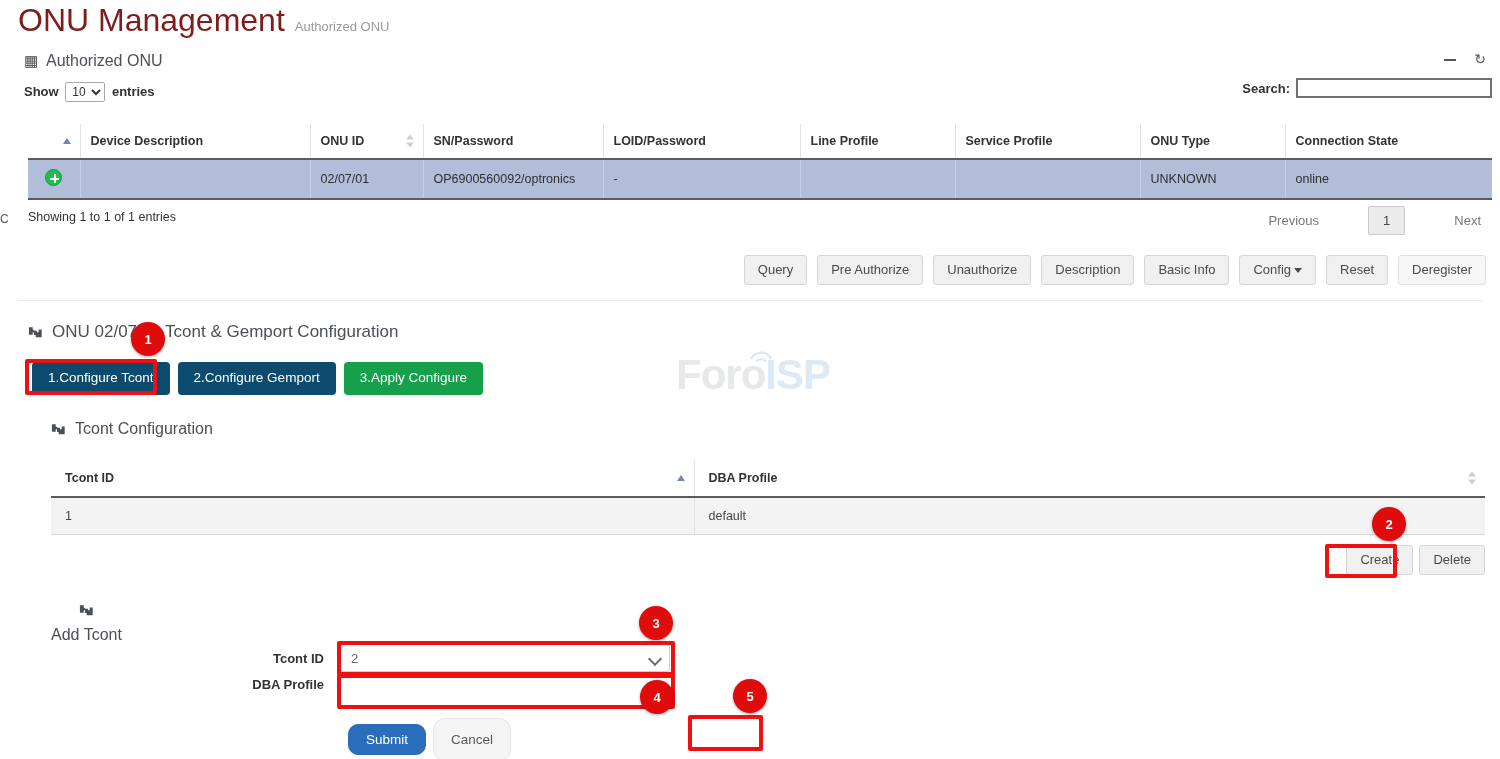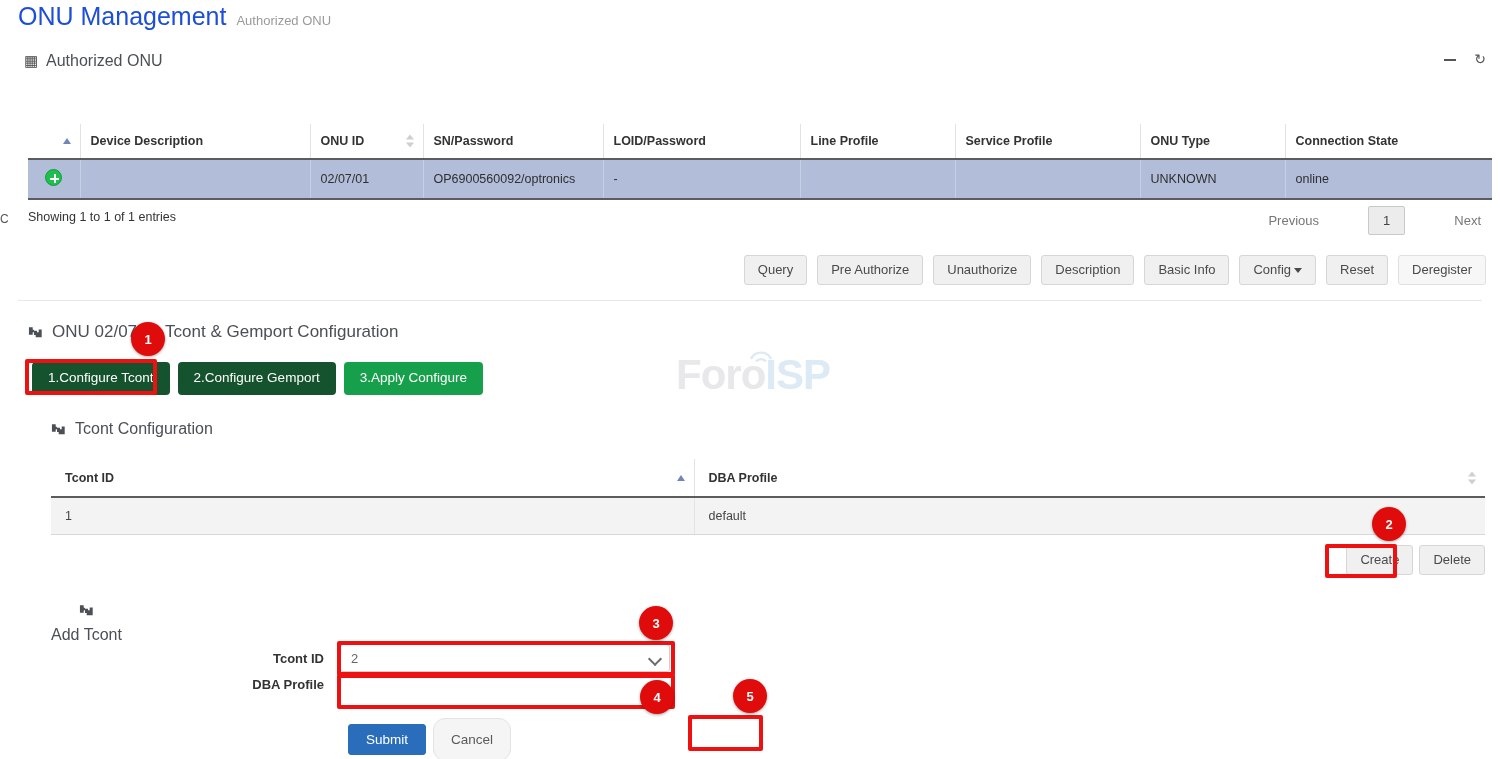"ONU Management" .page-head .title { color: #1d4ed8 -> #7f1d1d; font-size: 25px -> 32px }
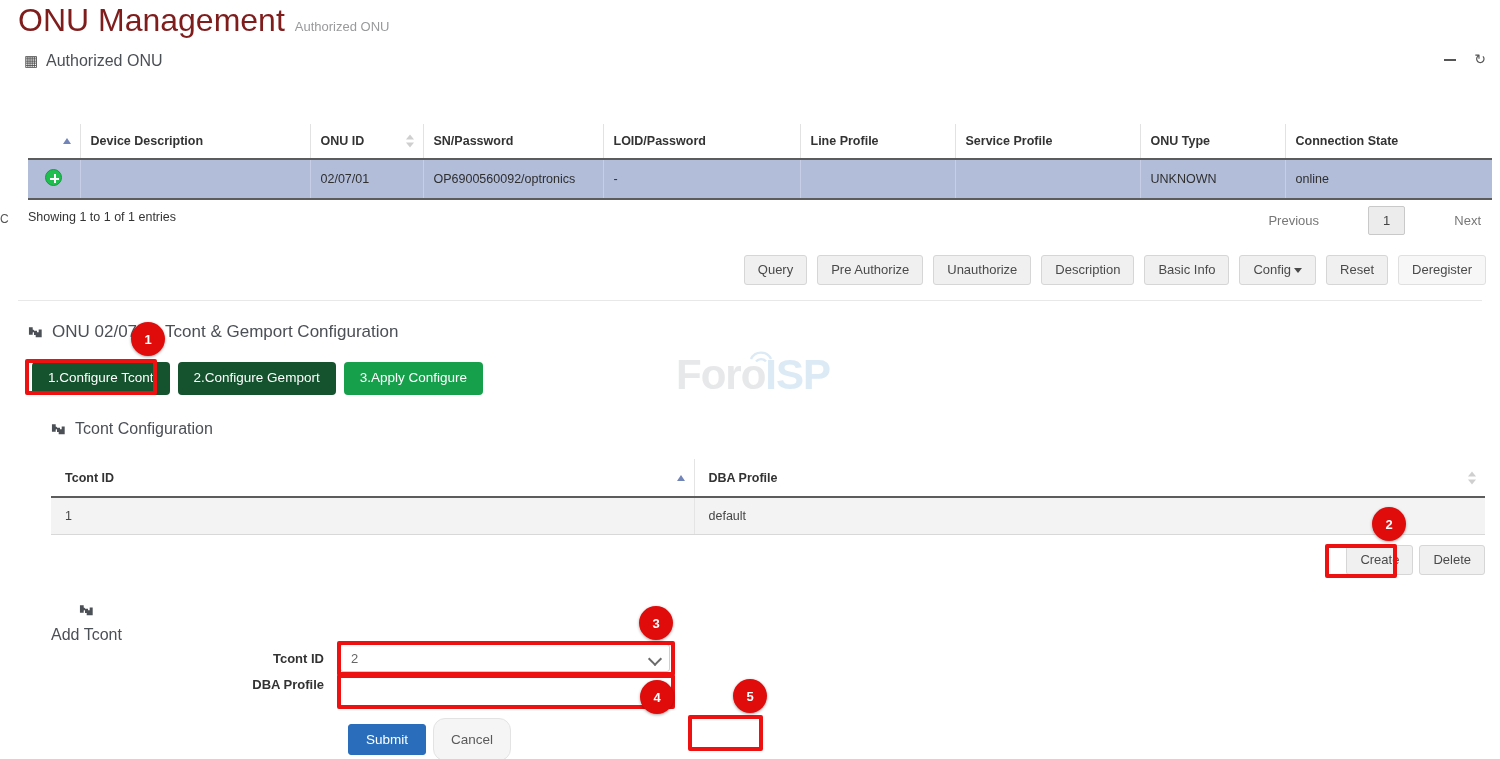"Show 10 entries" div.table-ctl { html: none -> <div> <div> <span>Show</span> <select> <option>10</option> </select> <span>entries</span> </div> <div> <span>Search:</span> <input> </div> </div> }
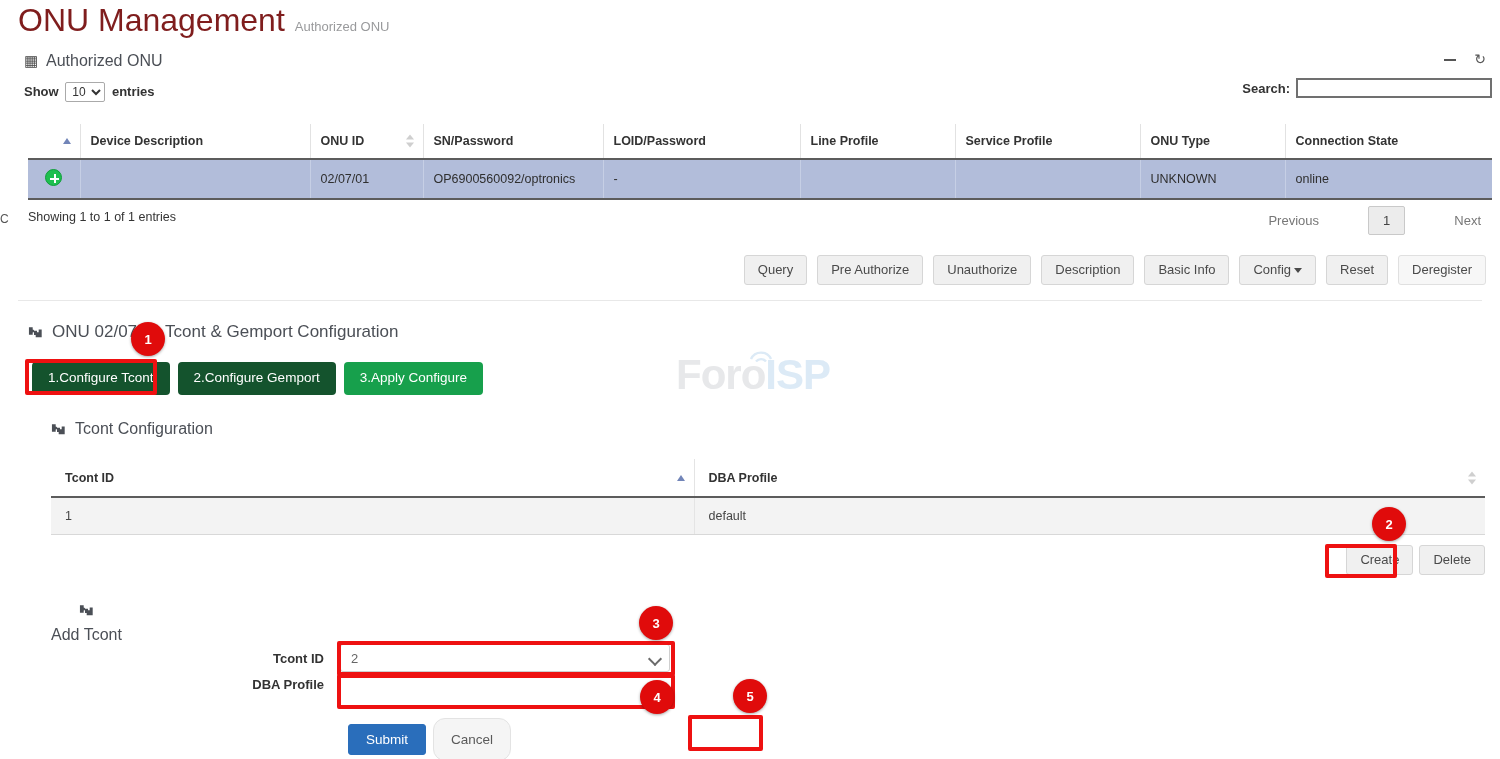"1.Configure Tcont" .step.cyan { background: #14532d -> #0c4a6e }
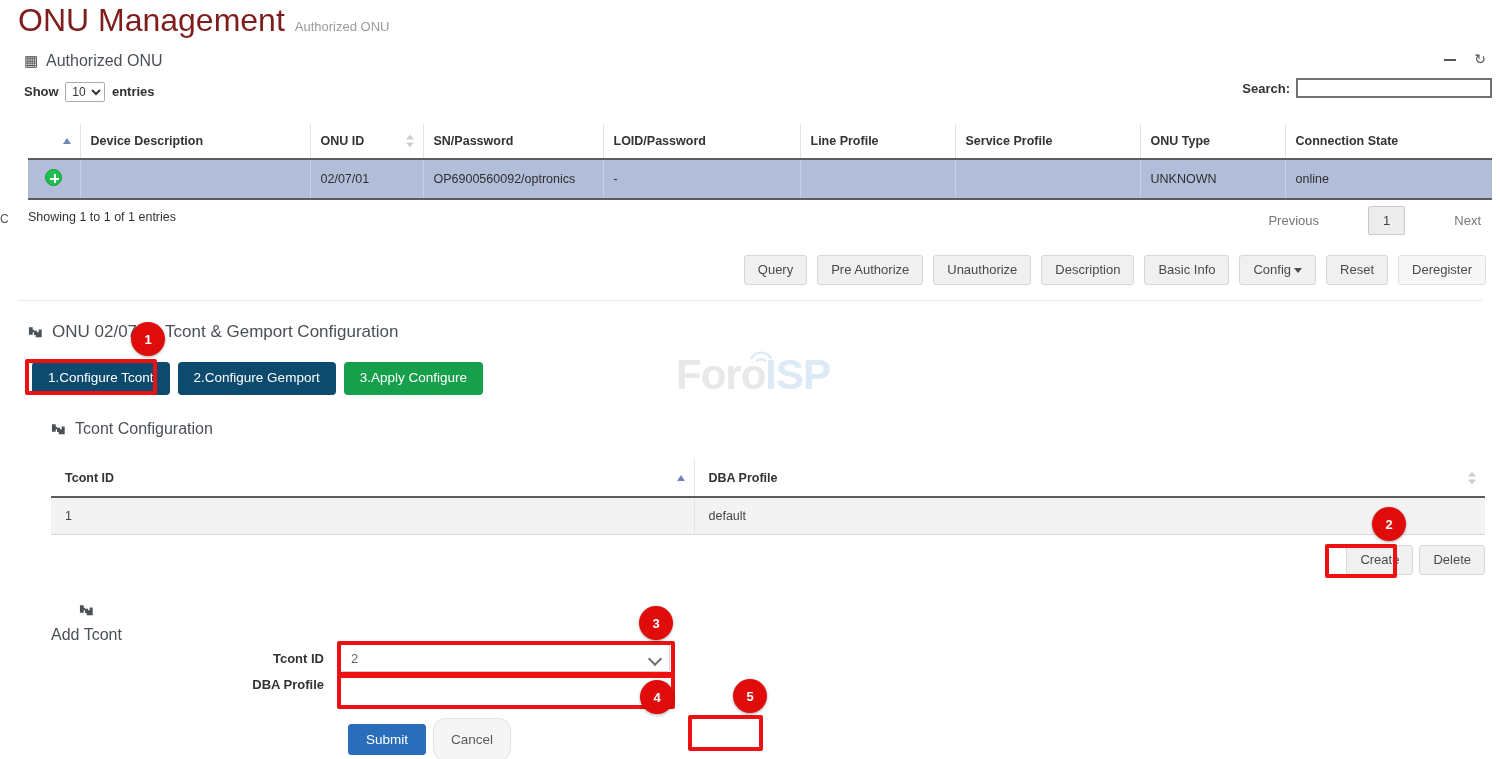"Submit" .btn-primary { border-radius: 3px -> 10px }
